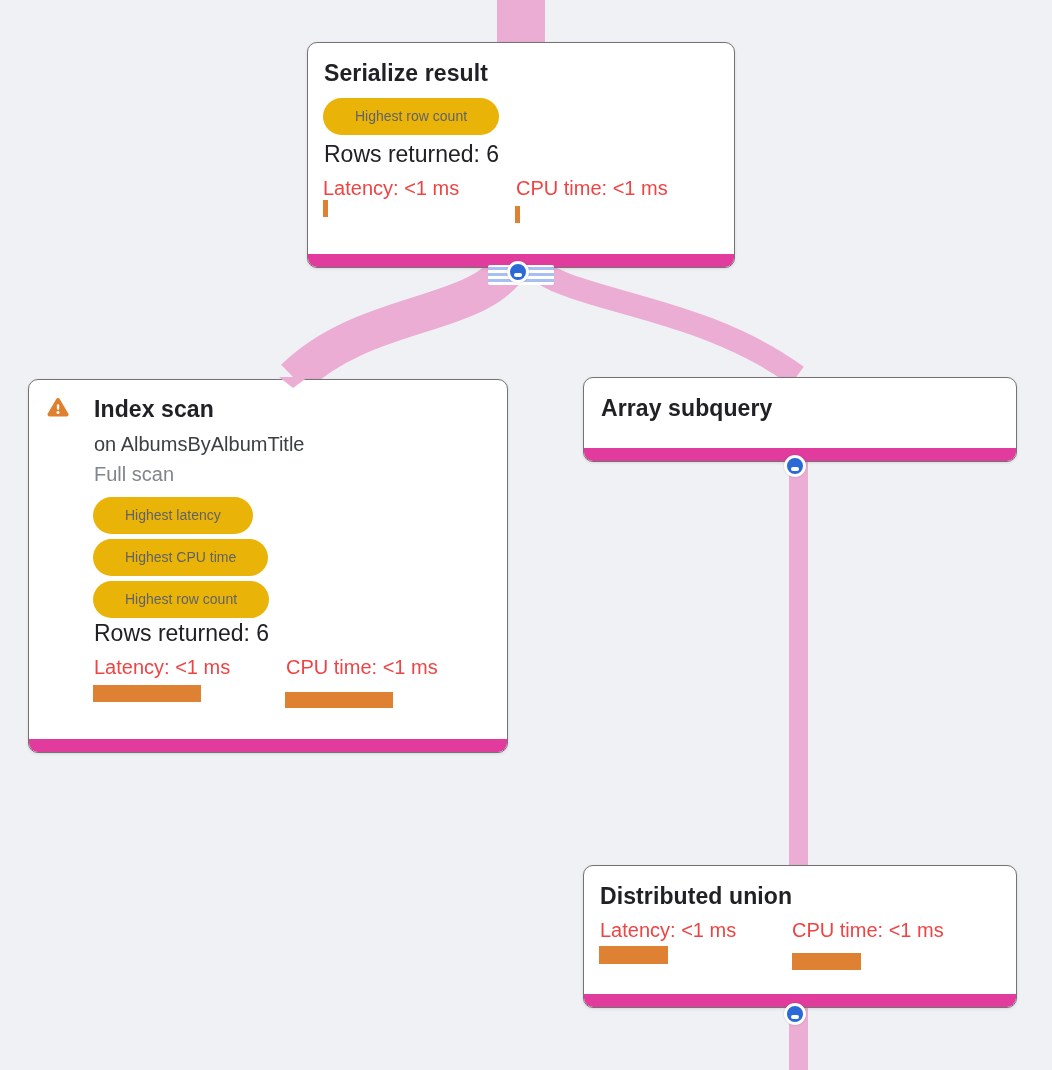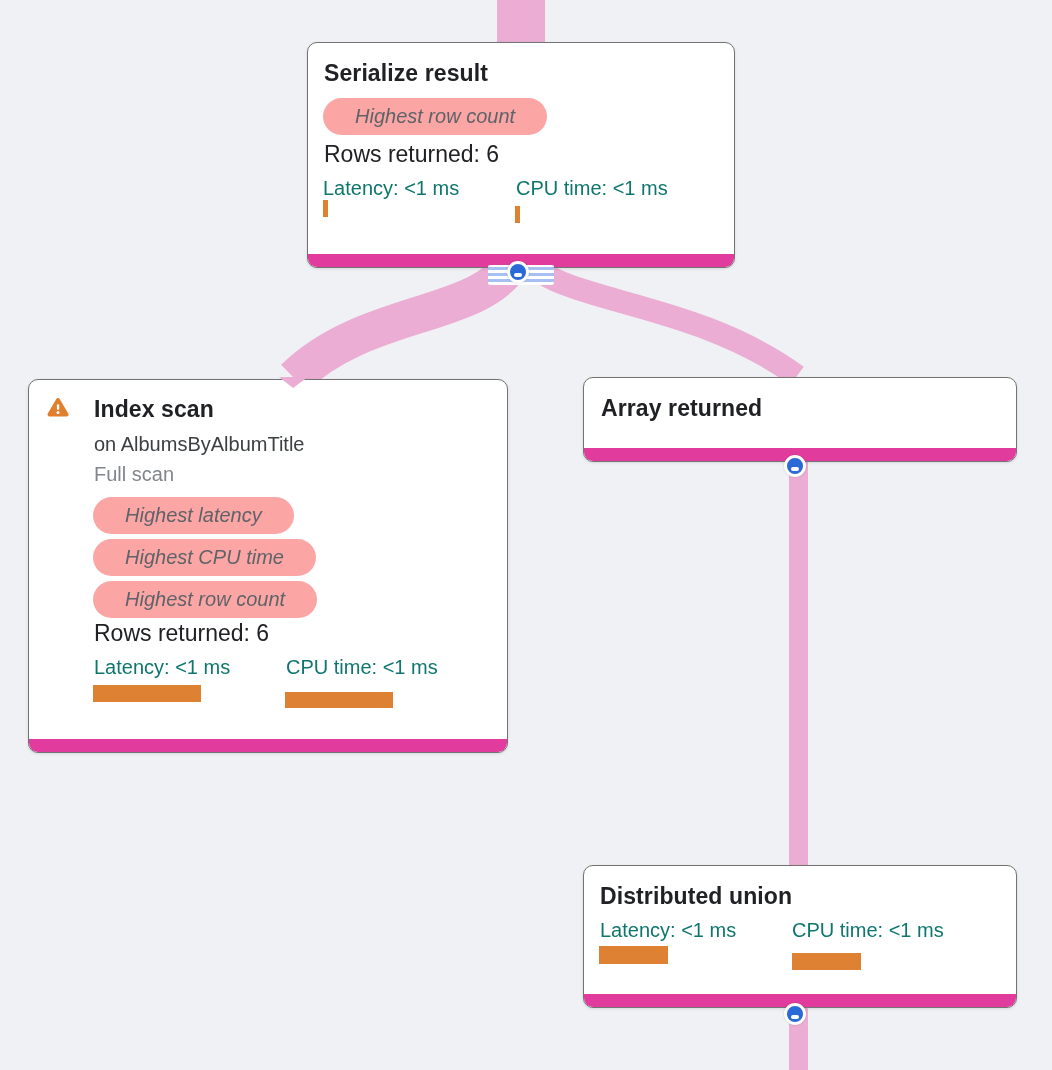"Highest row count" .pill { background: #fca5a5 -> #eab308; font-size: 20px -> 14px; font-style: italic -> none }
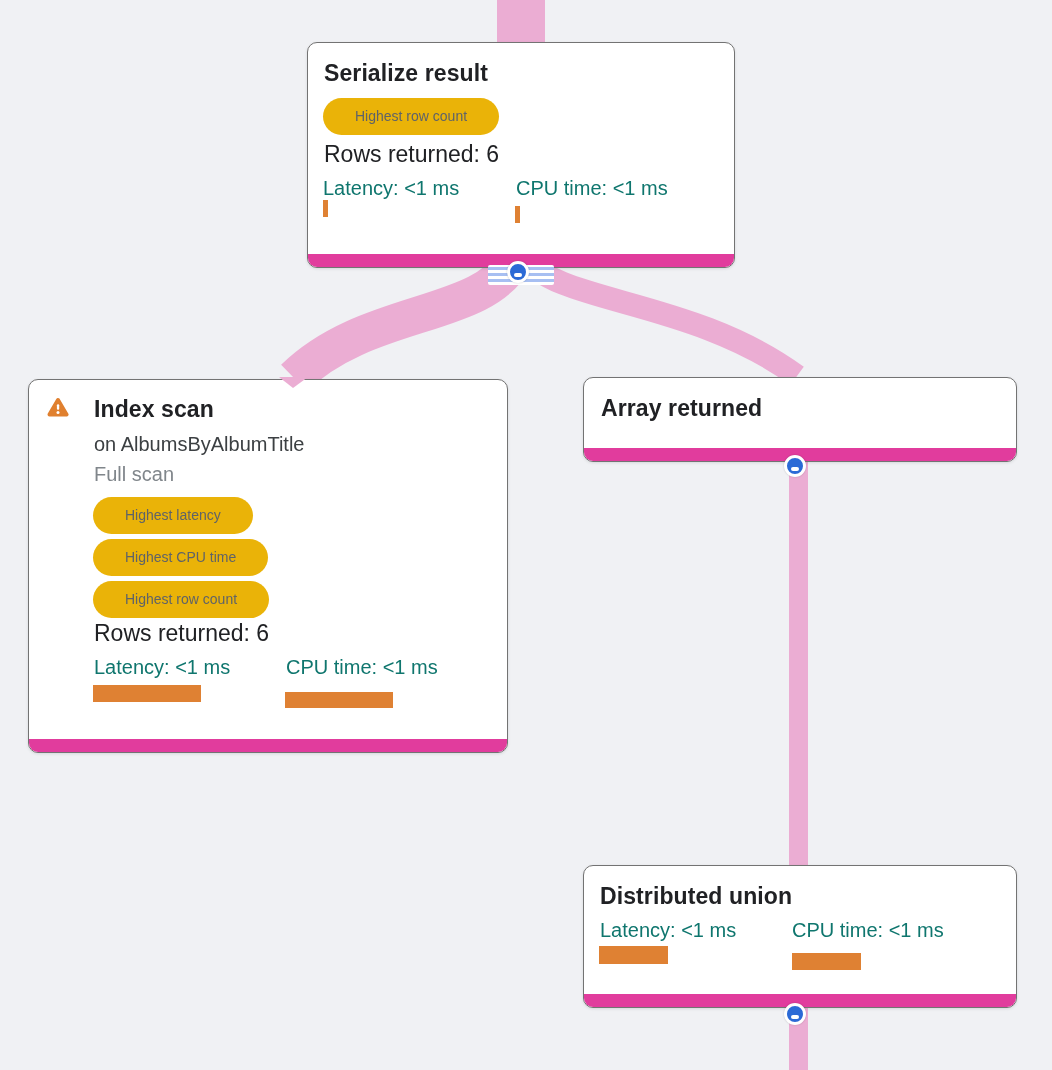"Latency: <1 ms" .metric-label { color: #0f766e -> #ef4444 }
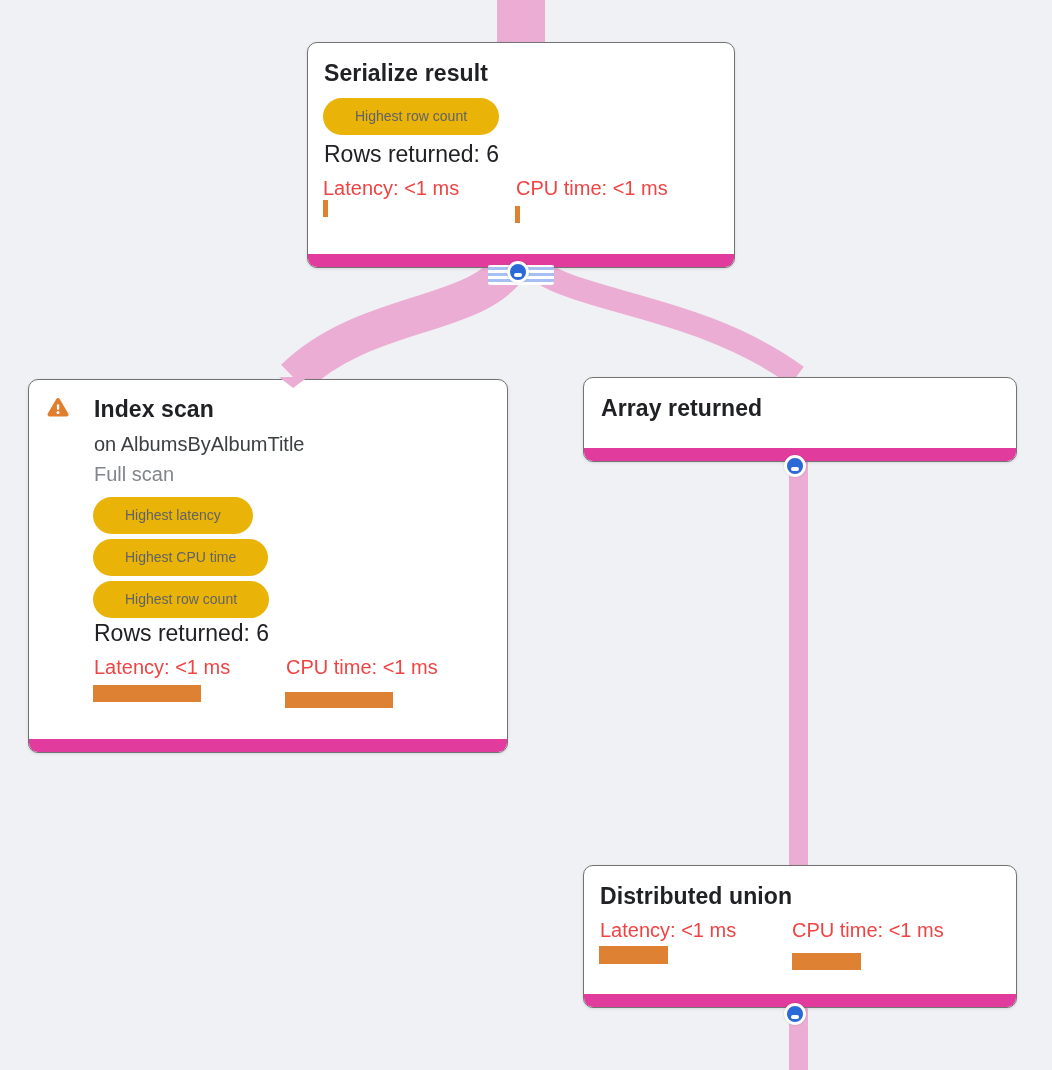"Array returned" div.node-title { text: returned -> subquery }
